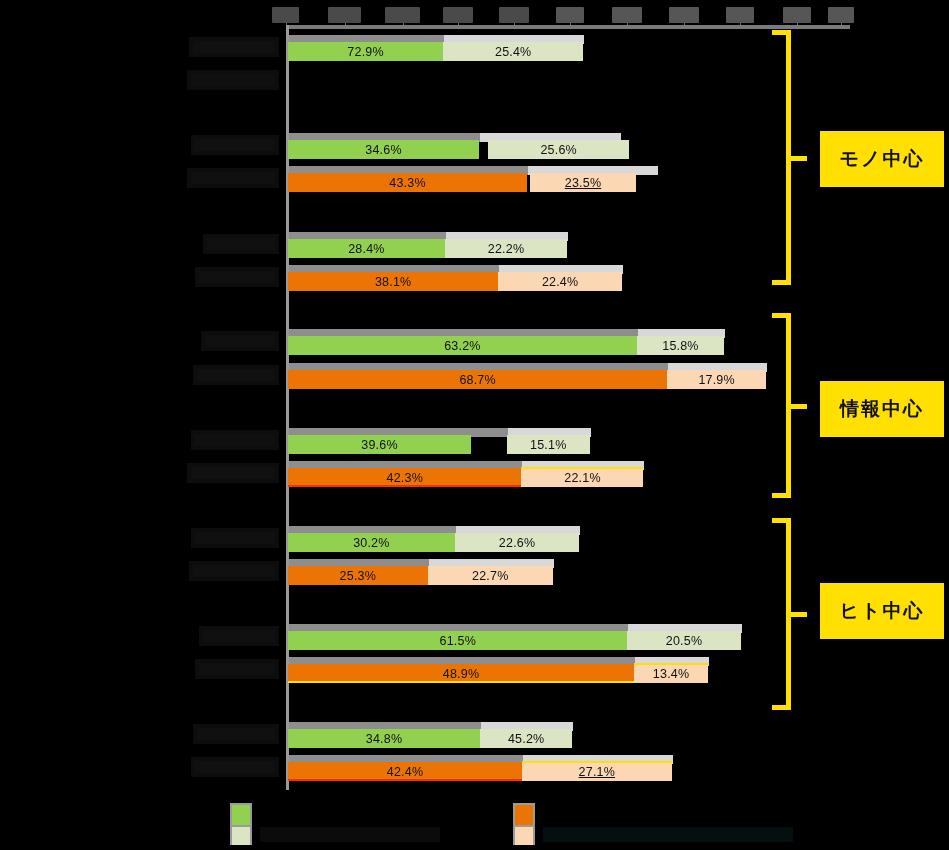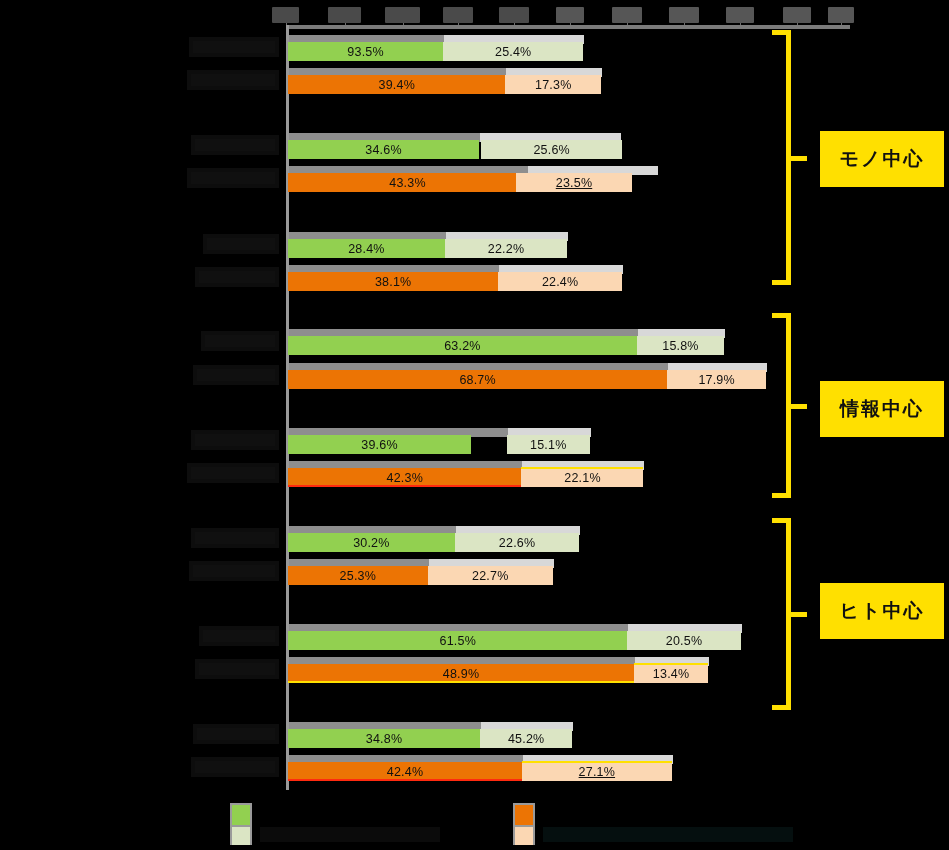"93.5%" div.seg { text: 93.5% -> 72.9% }
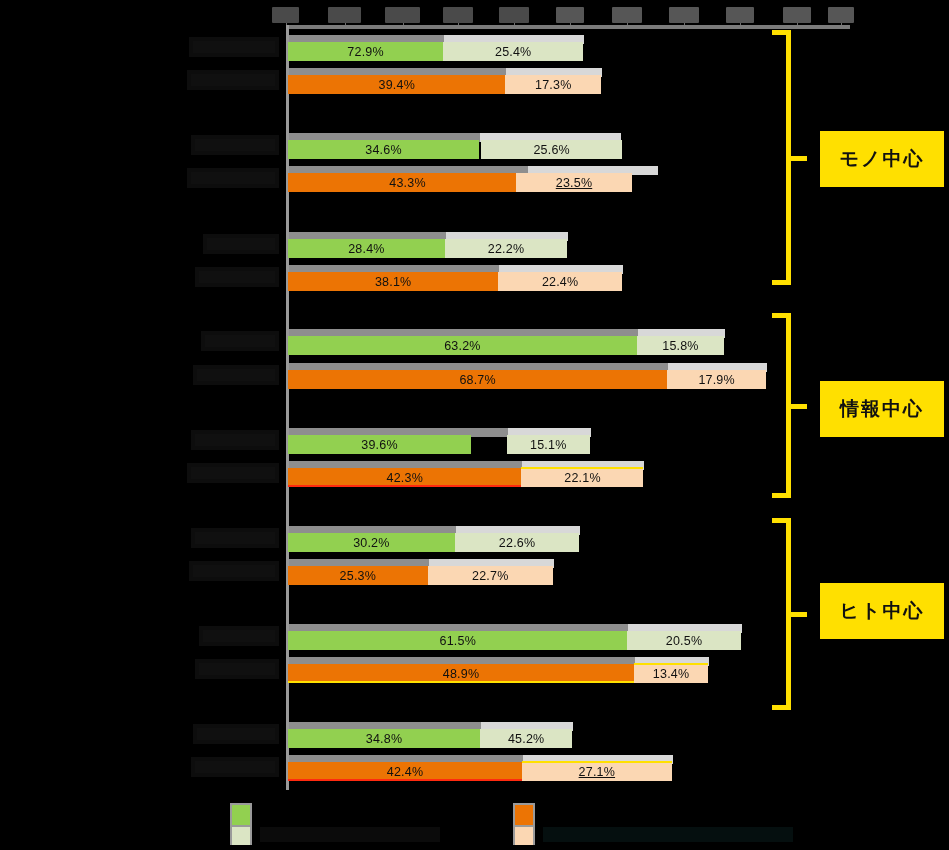"39.4%" div.bar-track { html: <div> <div></div> <div></div> <div>39.4%</div> <div>17.3%</div> </div> -> none }
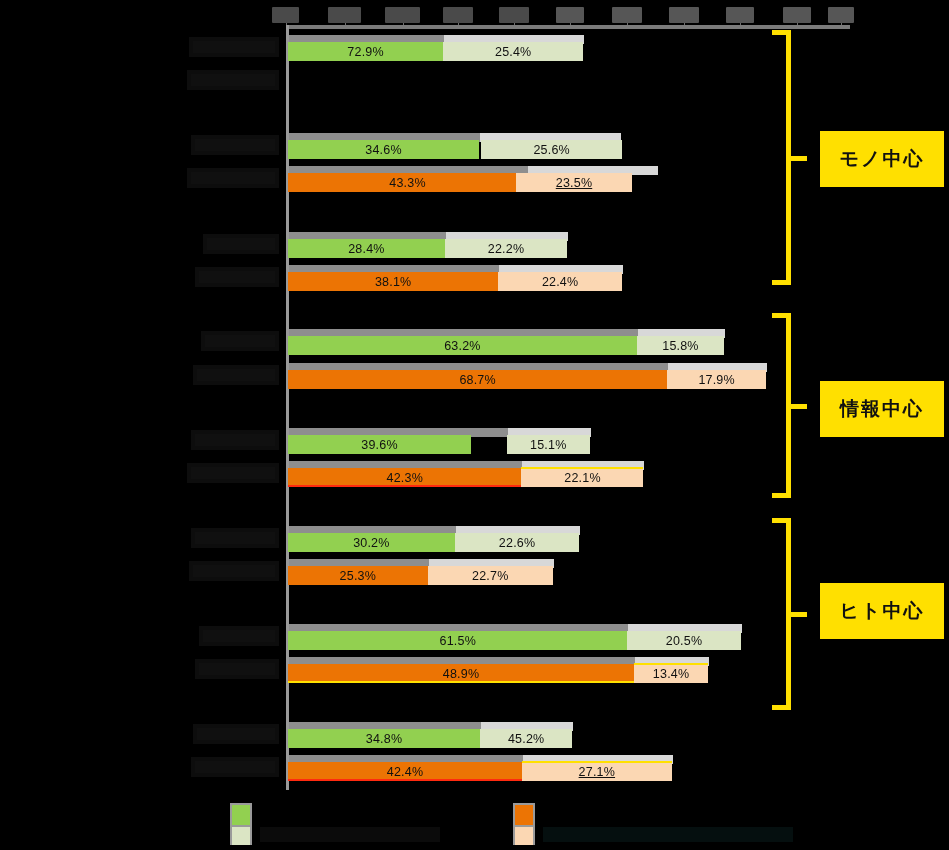"25.6%" div.seg { left: 194px -> 201px }
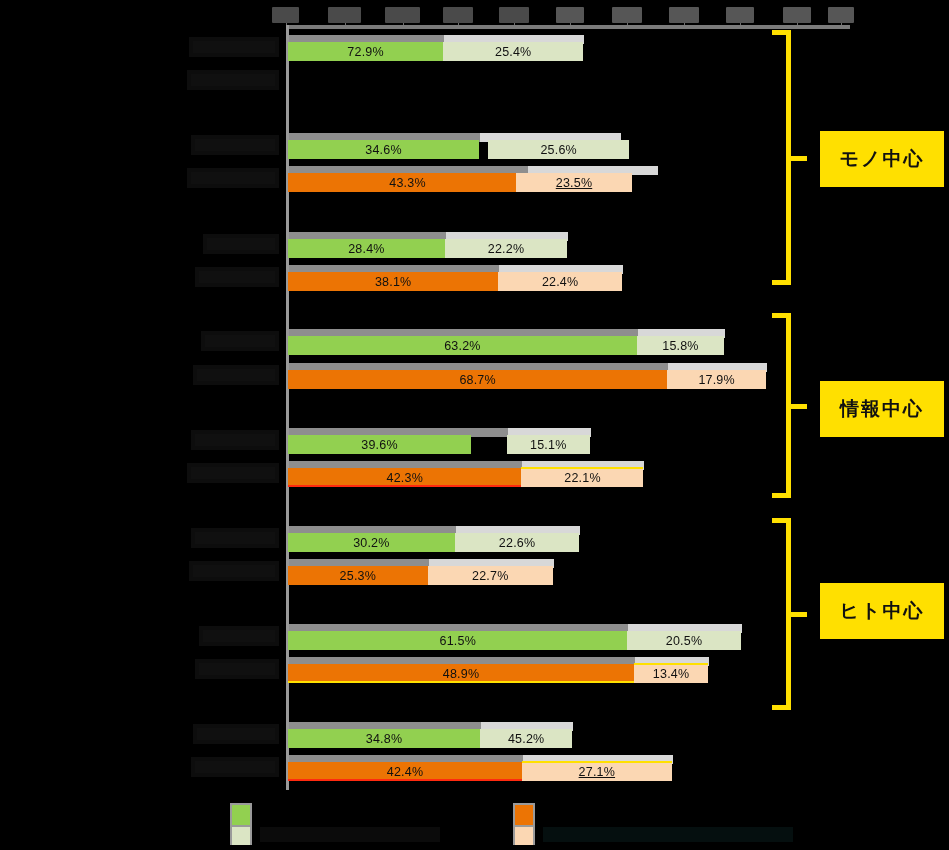"23.5%" div.seg { left: 229px -> 243px; width: 116px -> 106px }
